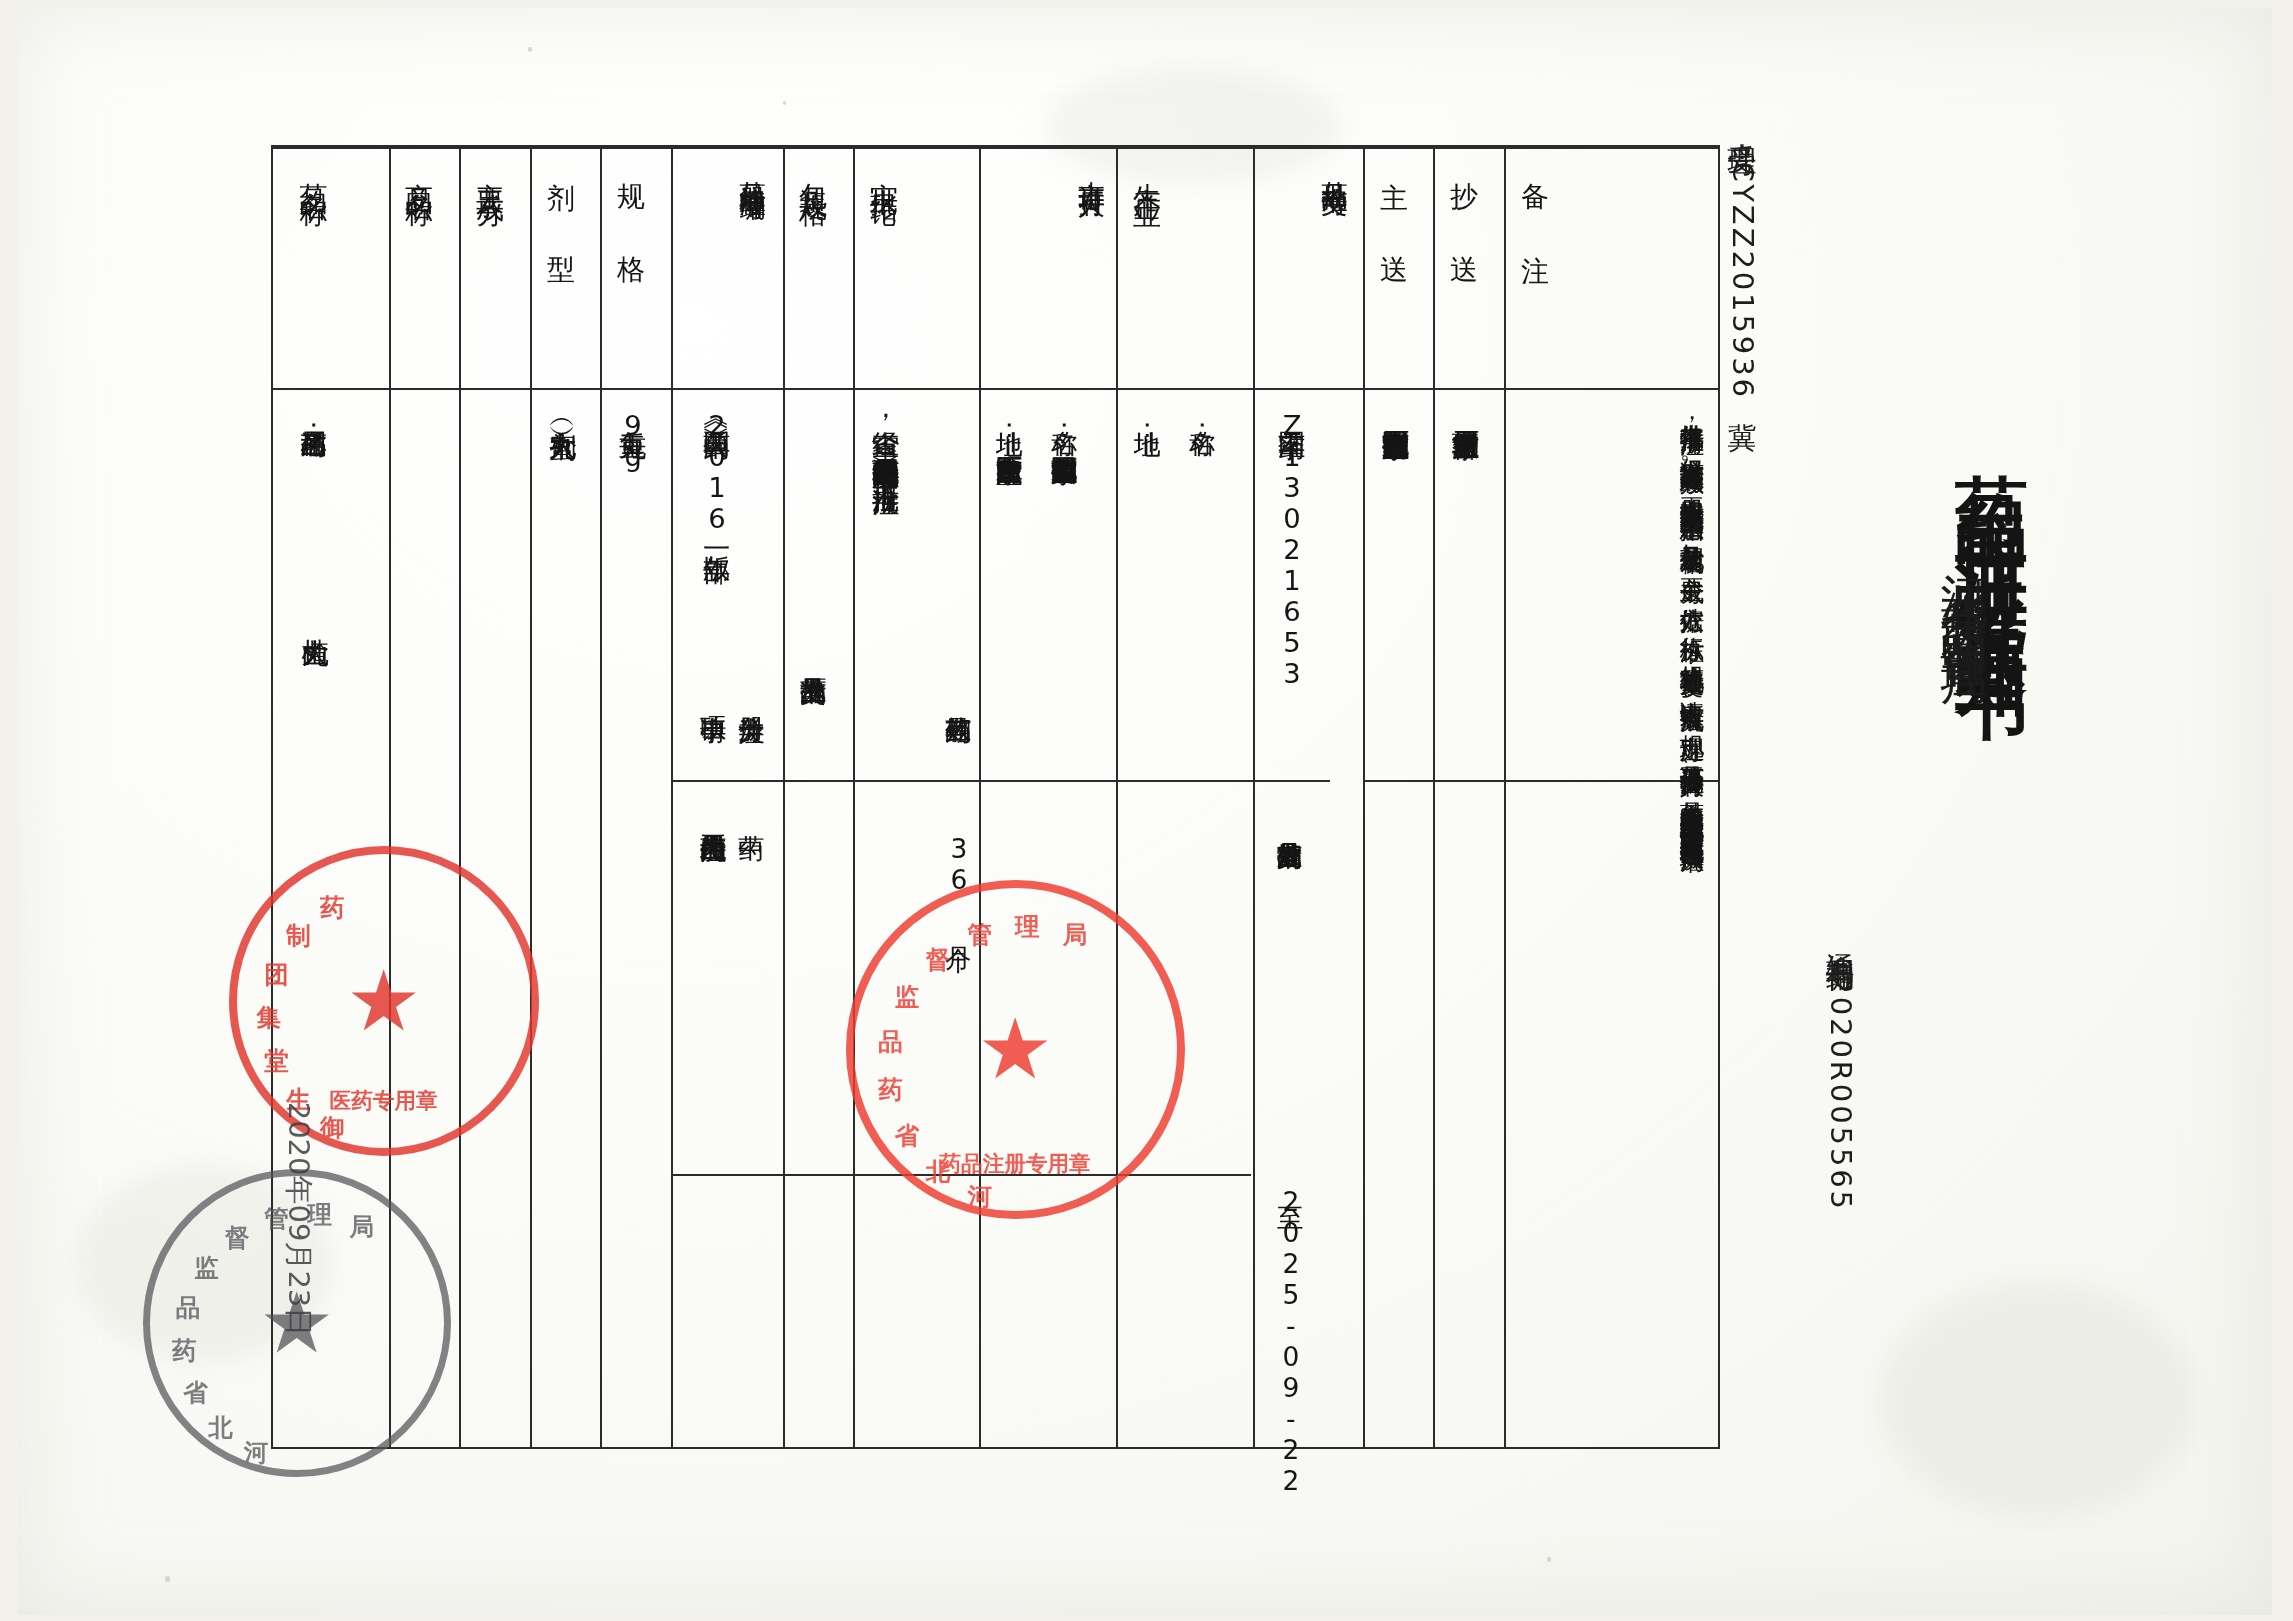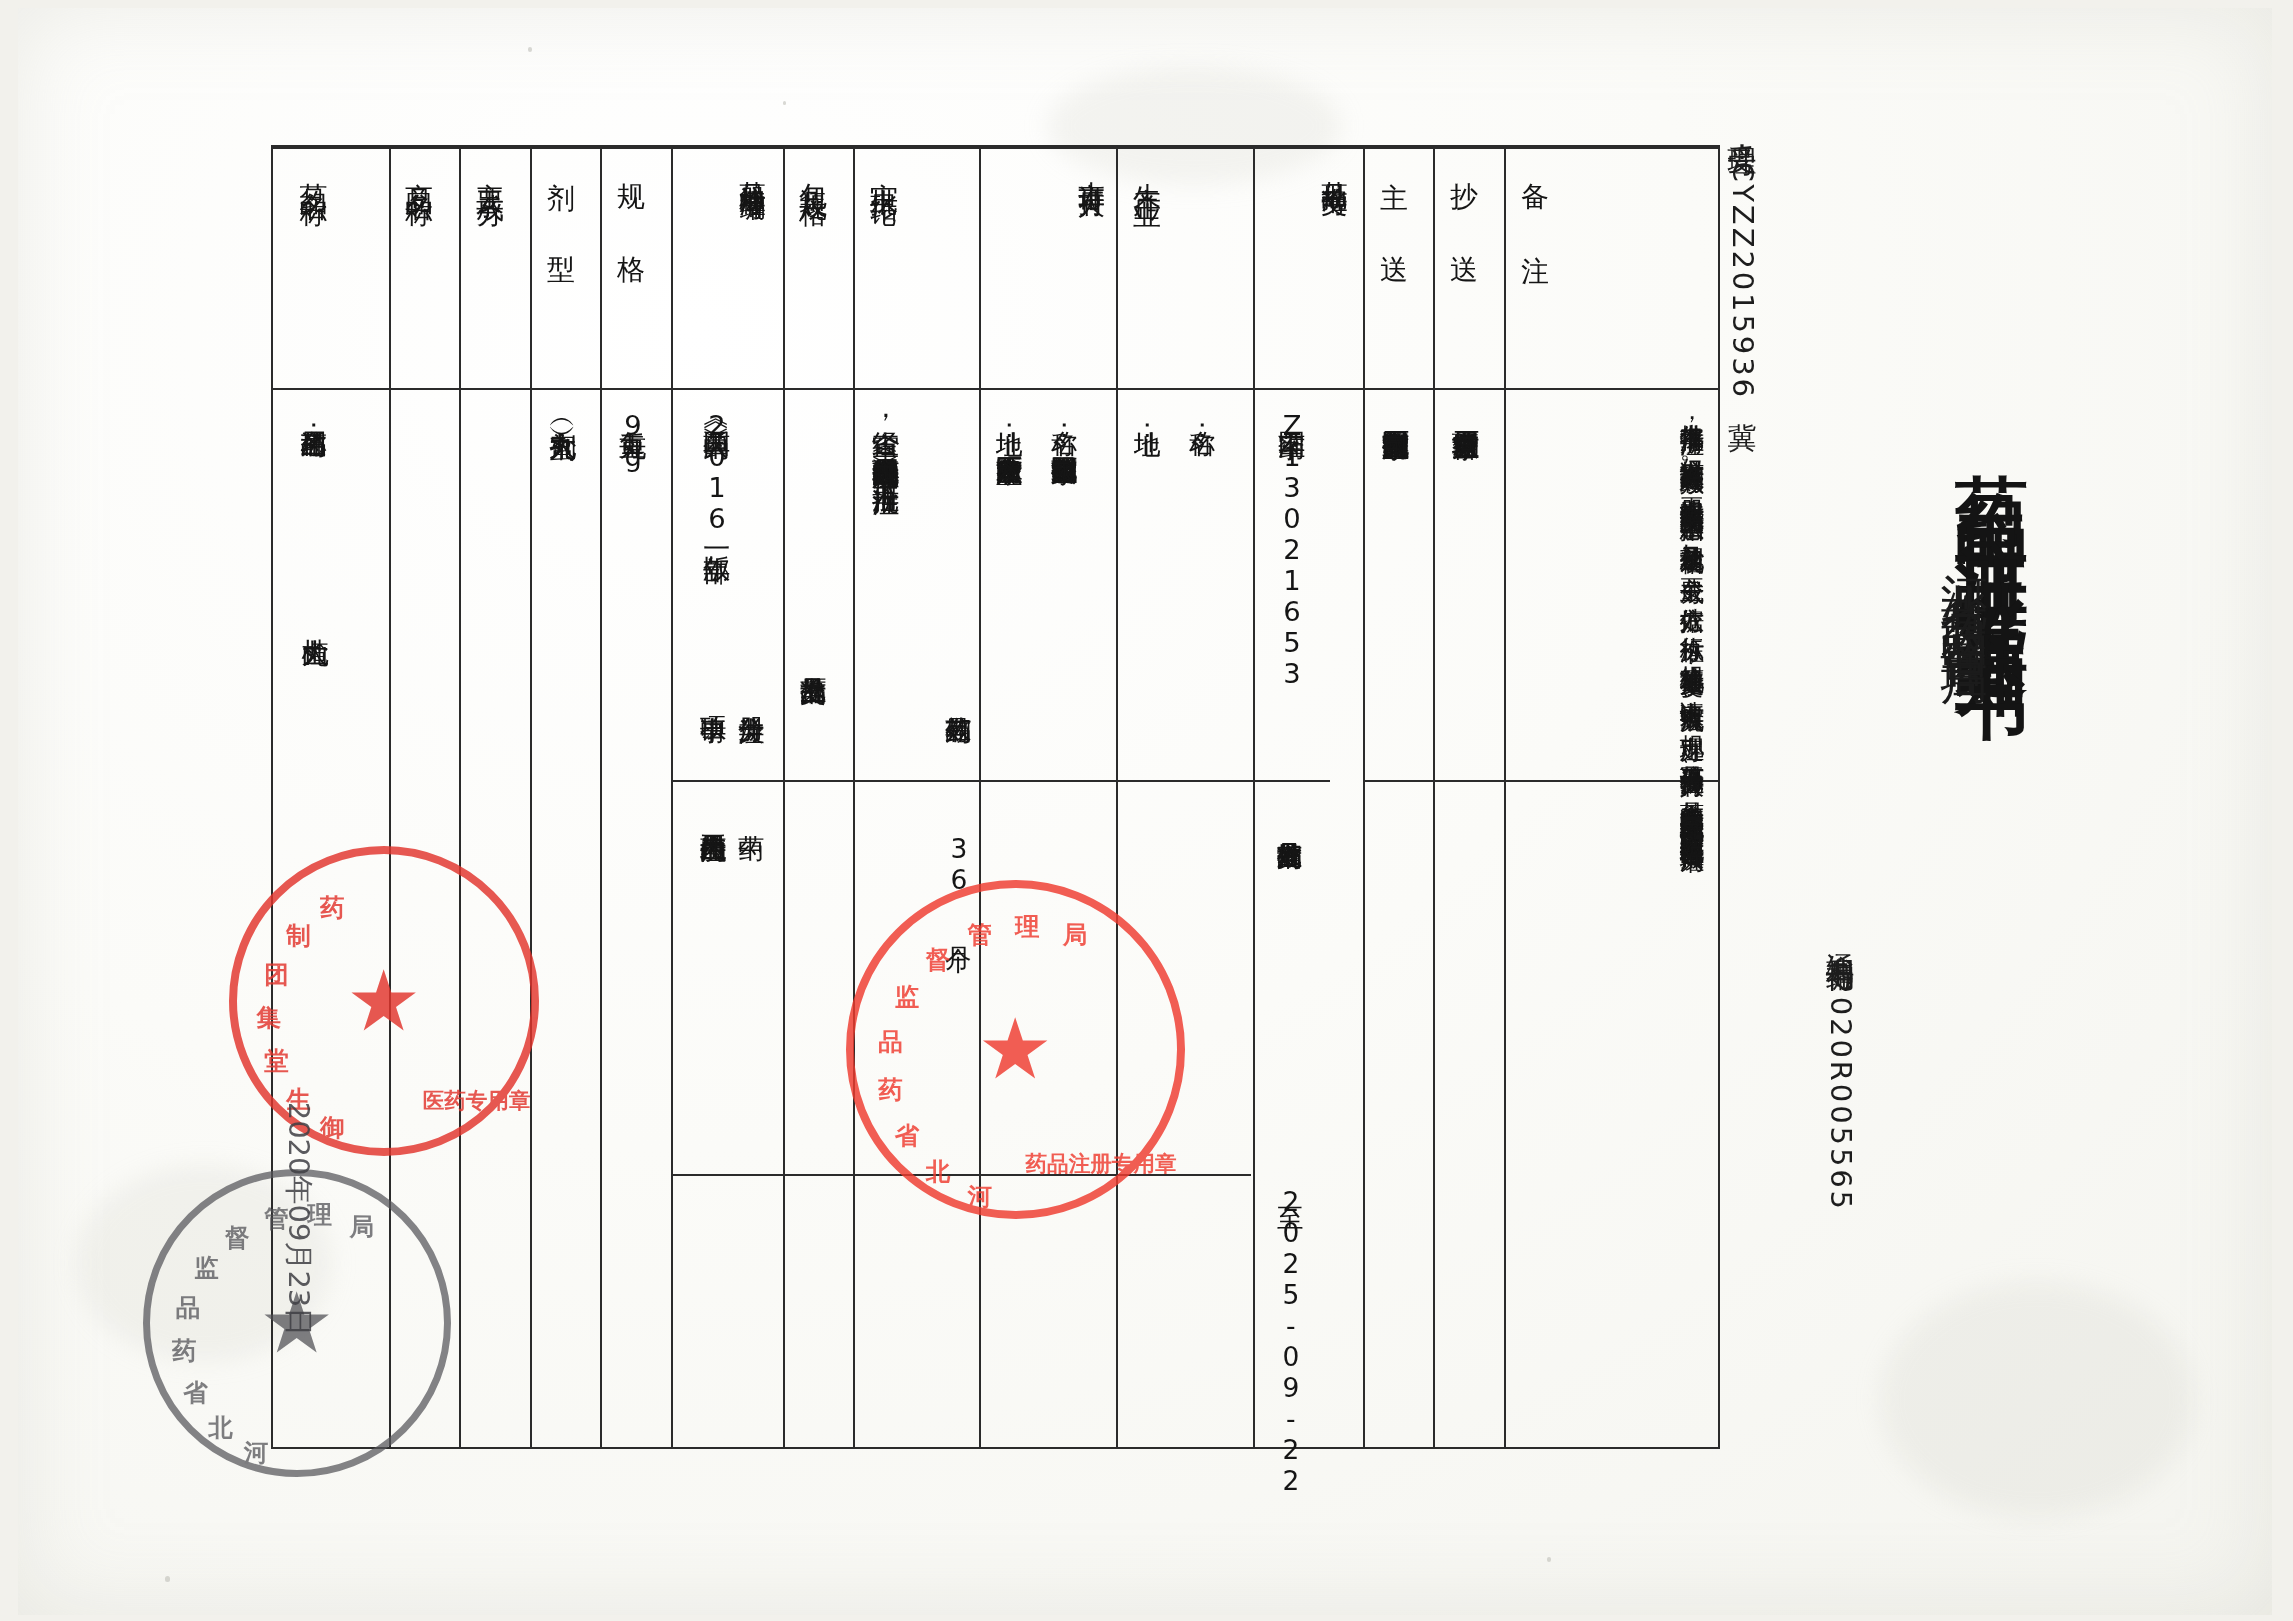"医药专用章" .stamp-bottom { text-align: right -> center }
